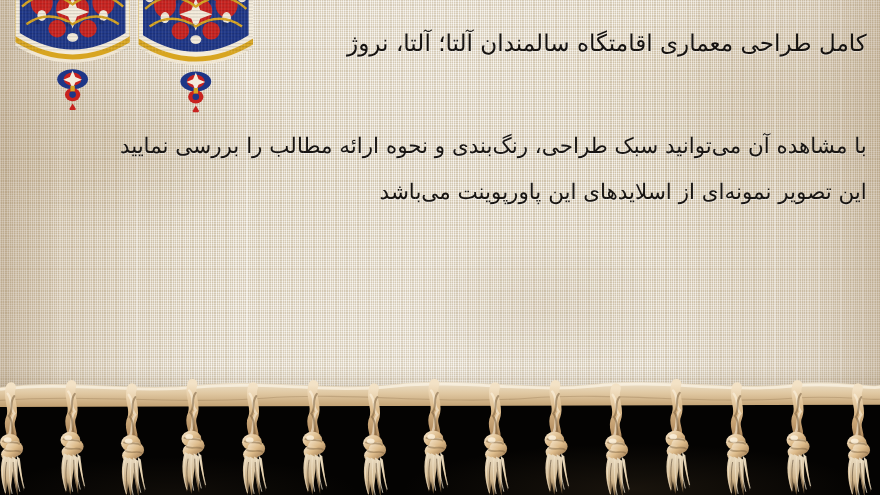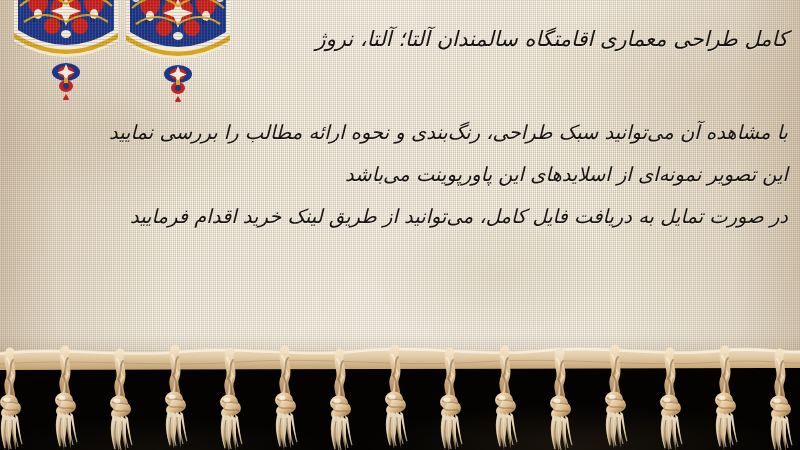"کامل طراحی معماری اقامتگاه سالمندان" #slide { font-style: italic -> none }
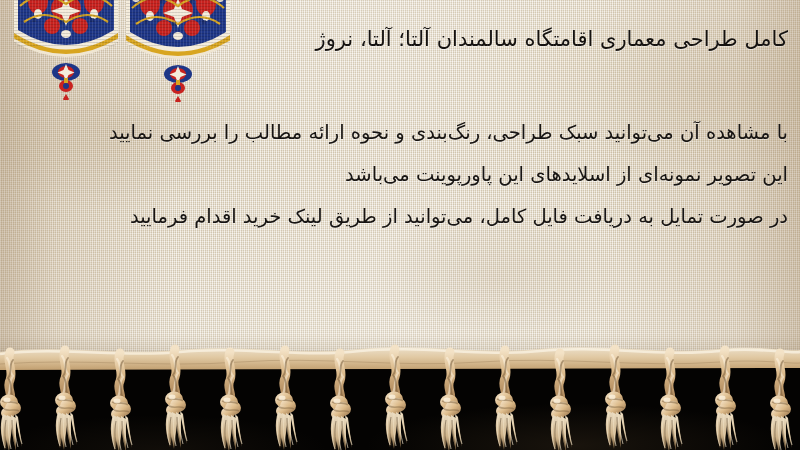"در صورت تمایل به دریافت" div.body-line { html: <div>در صورت تمایل به دریافت فایل کامل، می‌توانید از طریق لینک خرید اقدام فرمایید</div> -> none }
